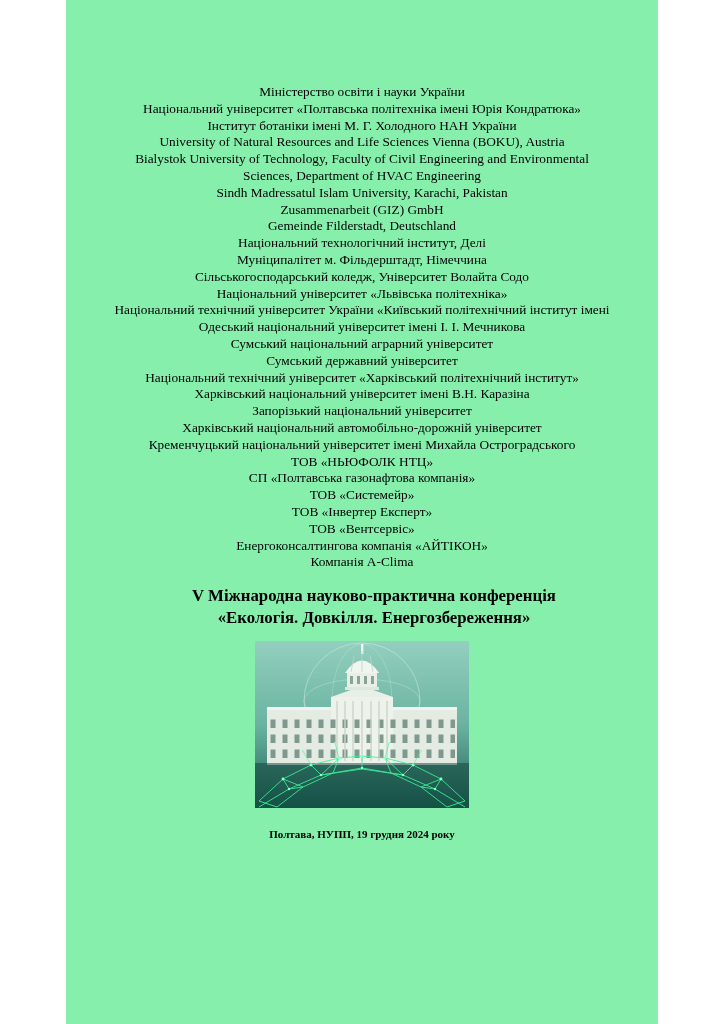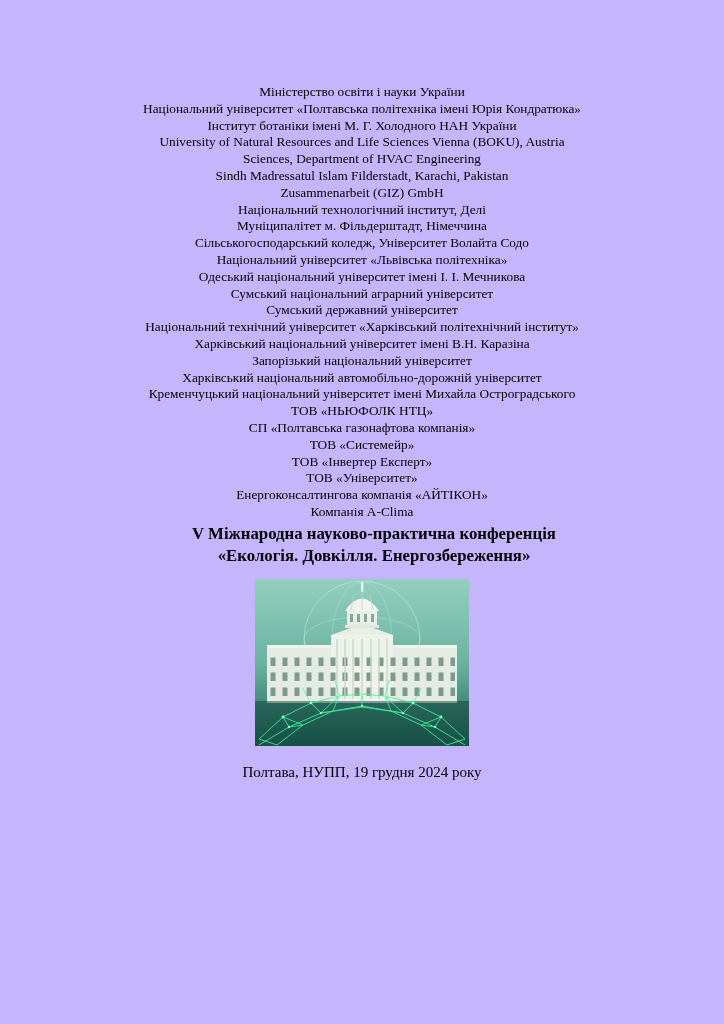"Міністерство освіти і науки України" .page { background: #c4b5fd -> #86efac; width: 724px -> 592px }
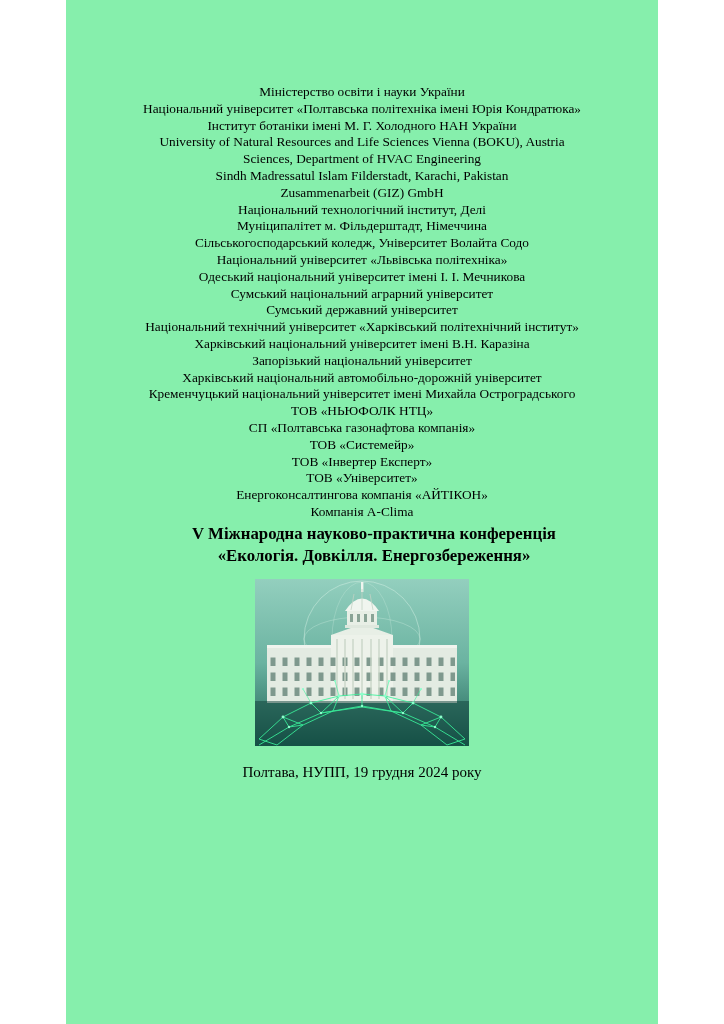"Bialystok University of Technology," div.line { html: none -> <div>Bialystok University of Technology, Faculty of Civil Engineering and Environmental</div> }
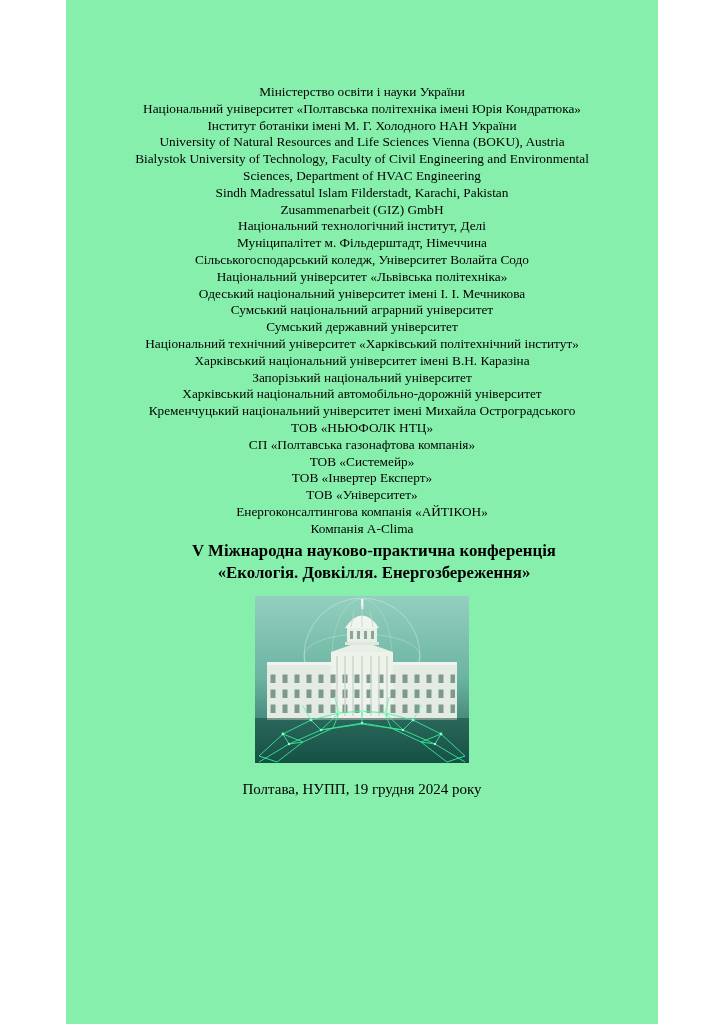"Sindh Madressatul Islam Filderstadt," div.line { text: Filderstadt -> University }
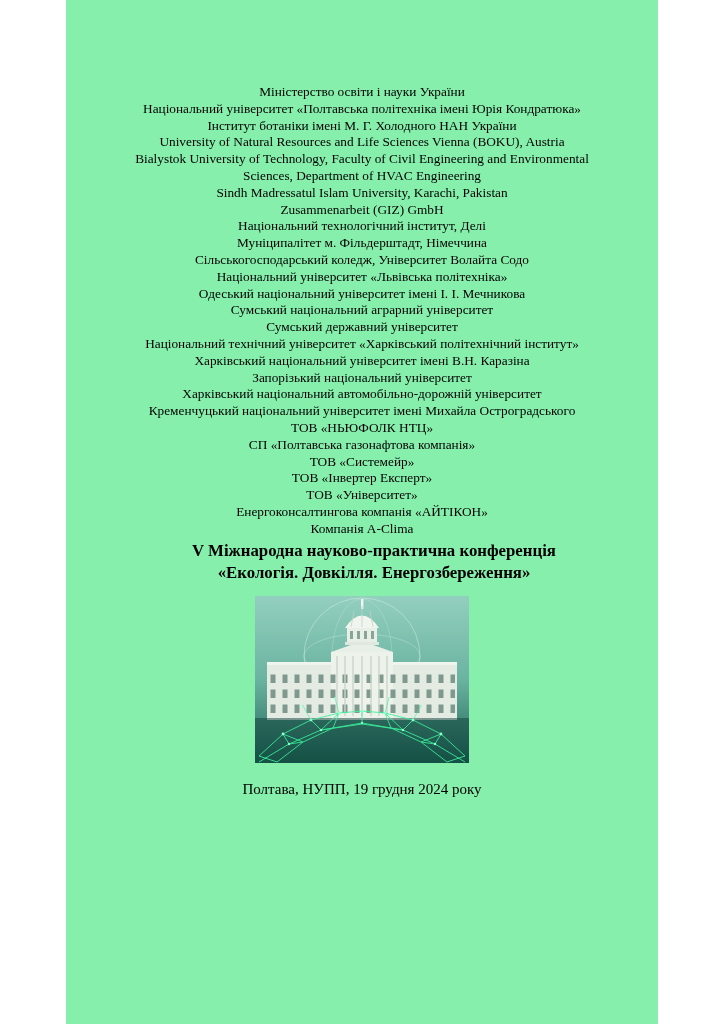"Gemeinde Filderstadt, Deutschland" div.line { html: none -> <div>Gemeinde Filderstadt, Deutschland</div> }
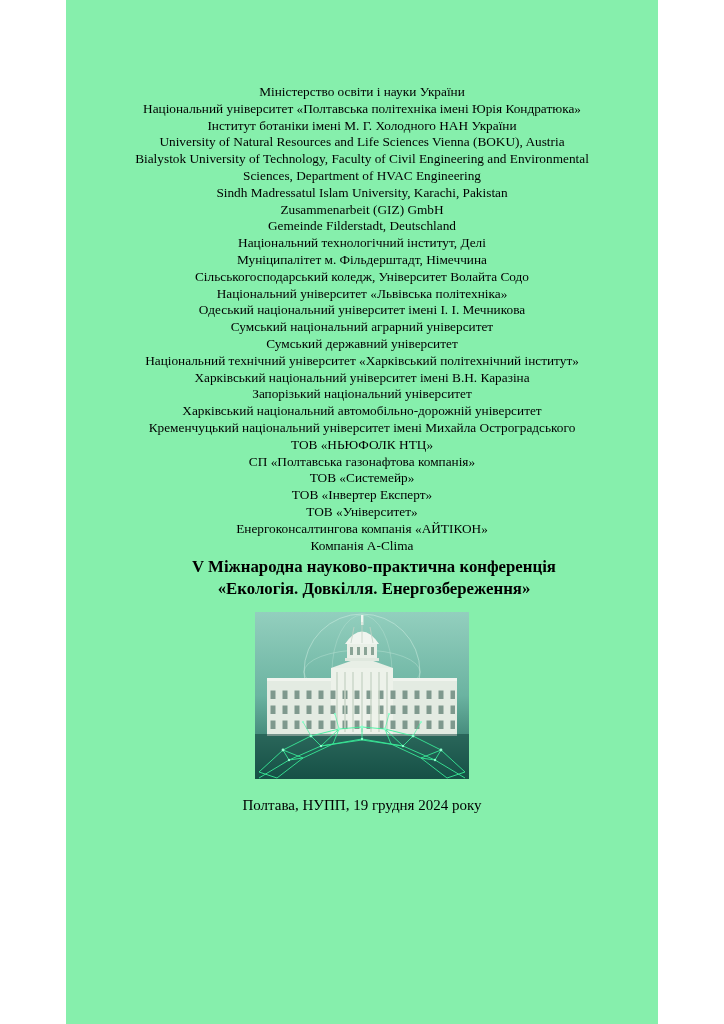"Національний технічний університет України" div.line { html: none -> <div>Національний технічний університет України «Київський політехнічний інститут імені</div> }
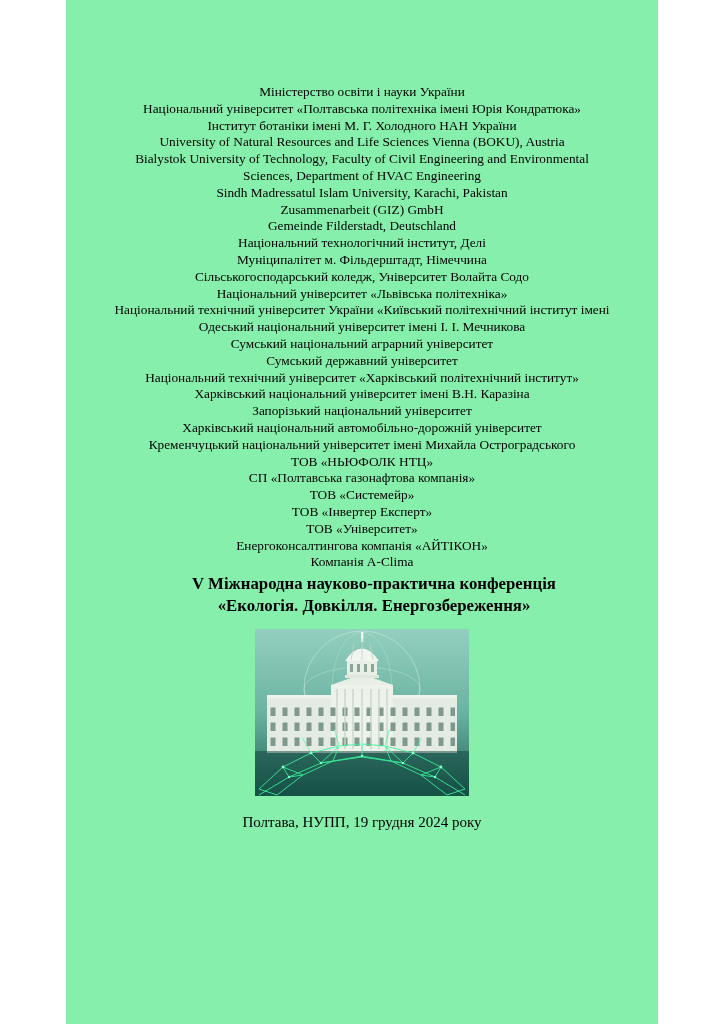"ТОВ «Університет»" div.line { text: Університет -> Вентсервіс }
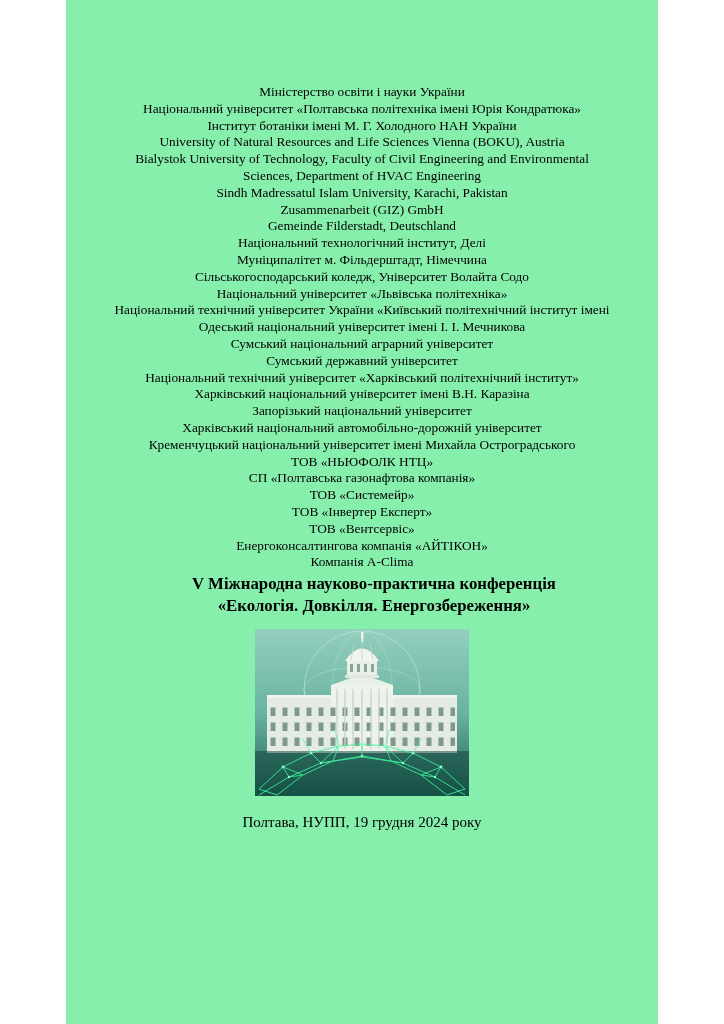"V Міжнародна науково-практична" .title-block { margin-top: 2px -> 14px }
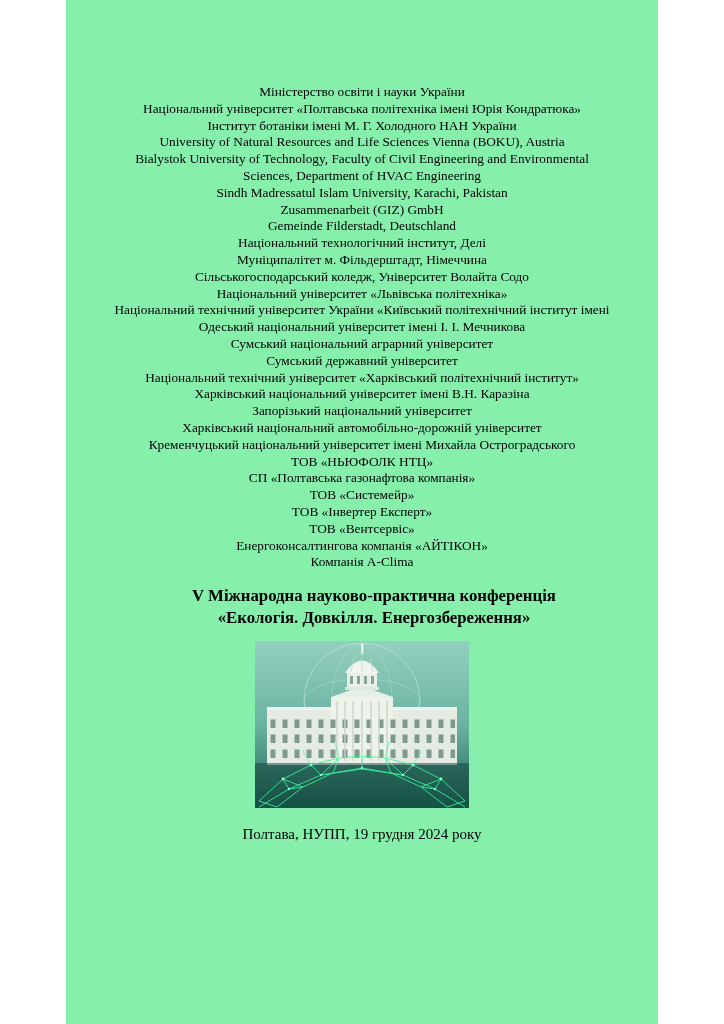"Полтава, НУПП, 19 грудня 2024" .footer-line { font-size: 15px -> 11px; font-weight: normal -> bold }
